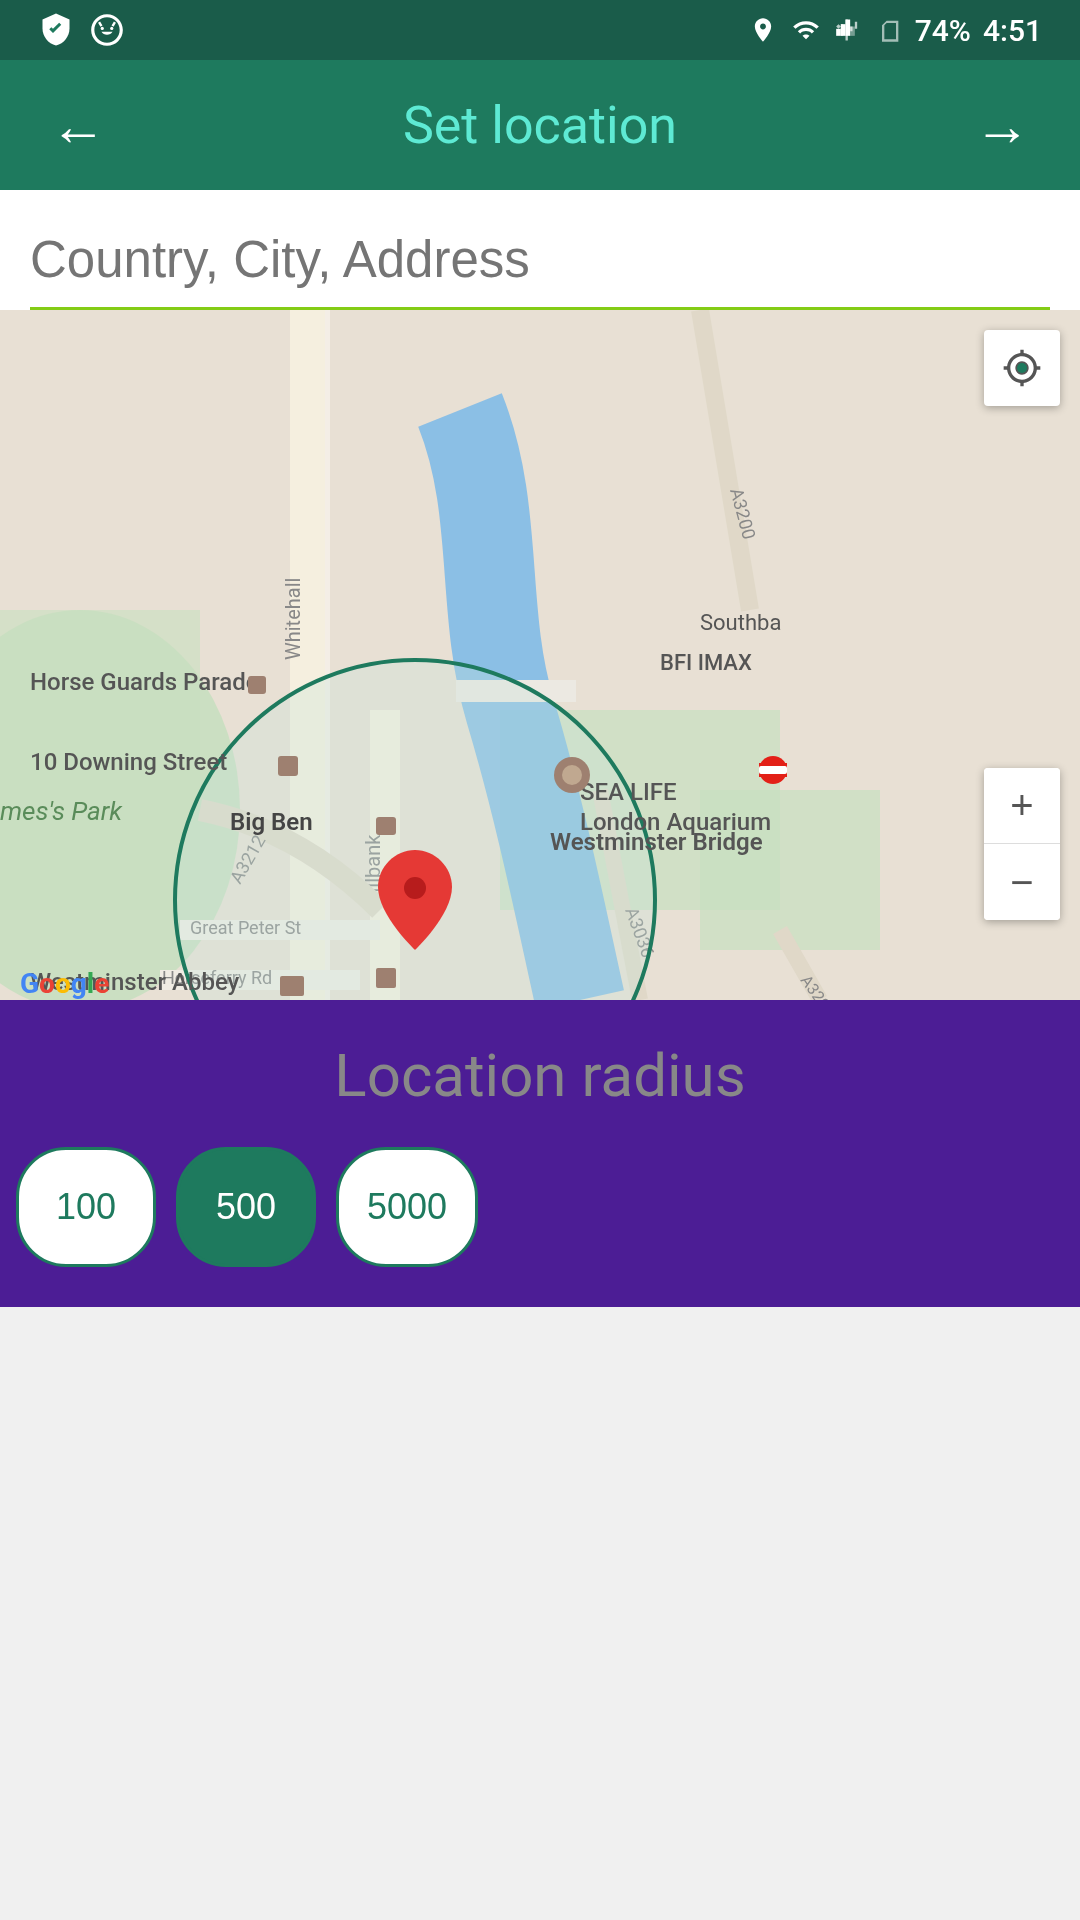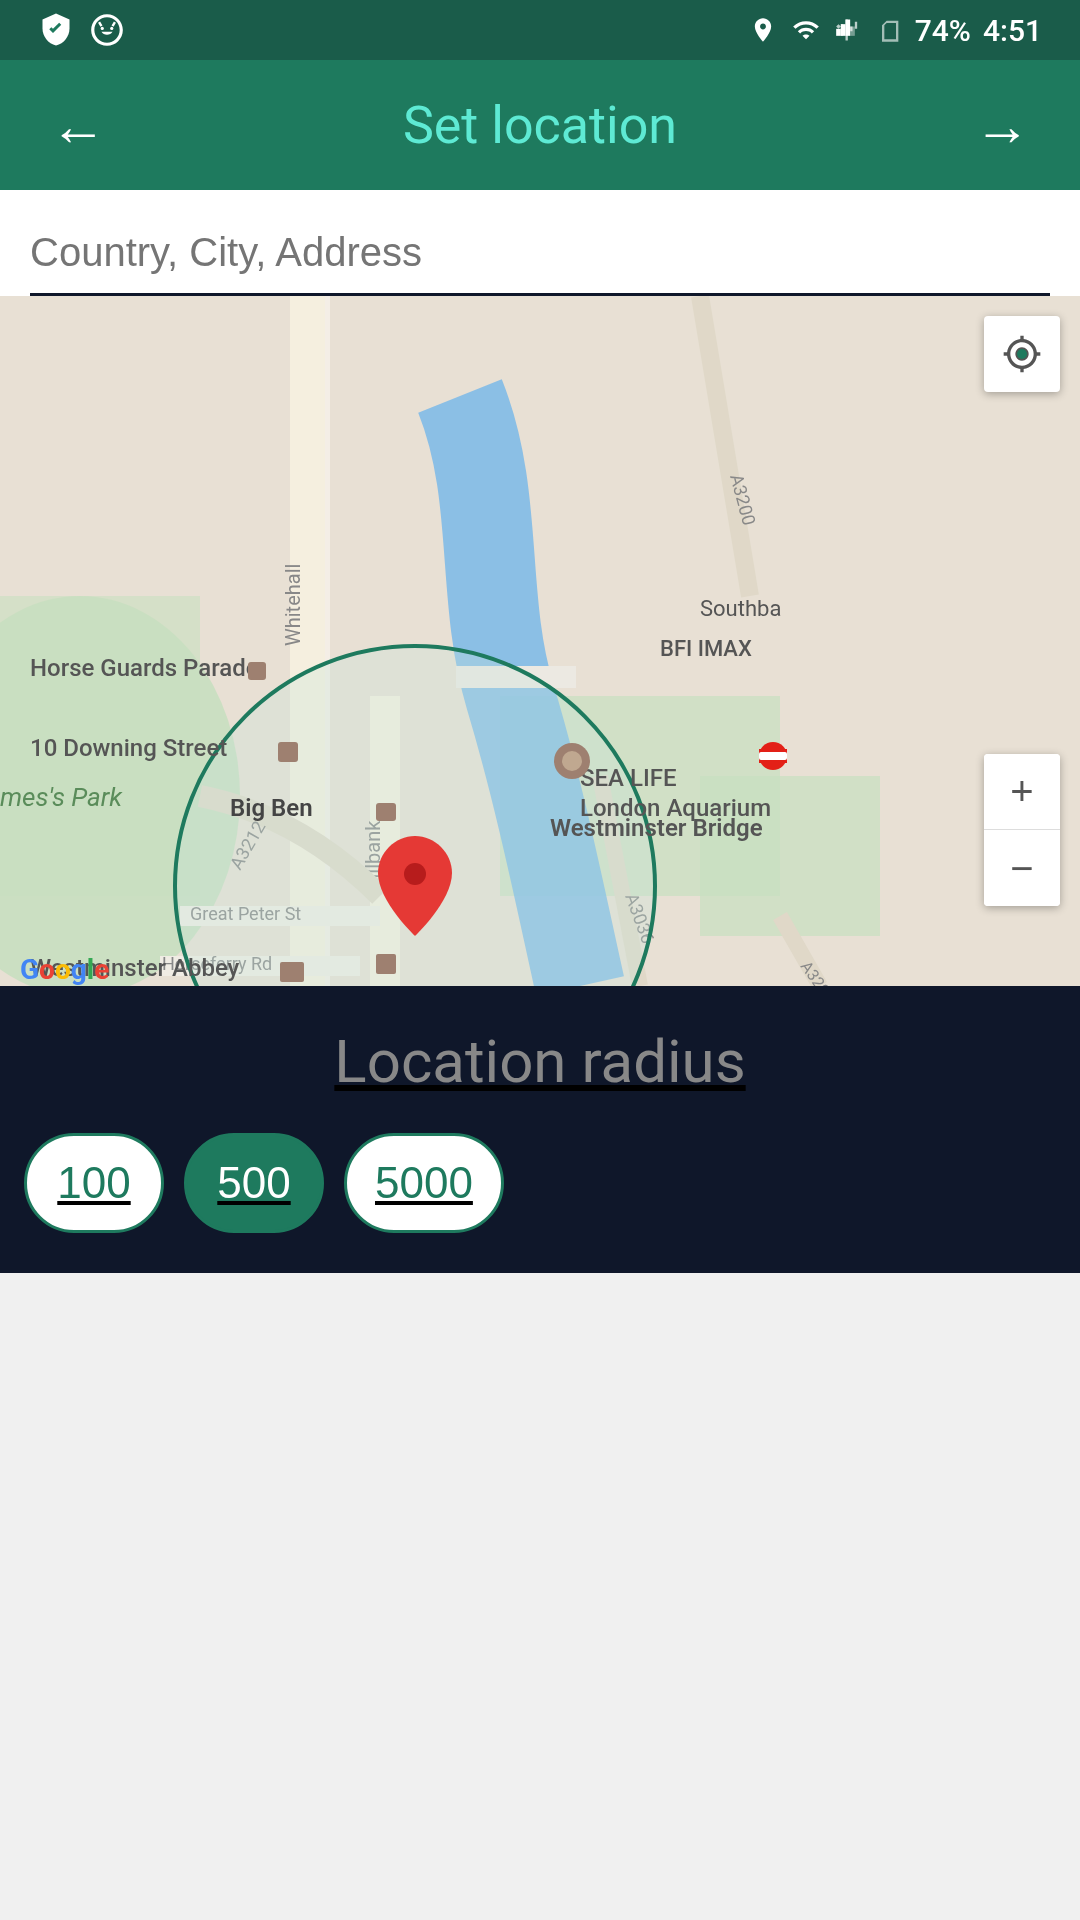"Country, City, Address" .search-input { border-bottom: 3px solid #0f172a -> 3px solid #84cc16; font-size: 40px -> 51px }
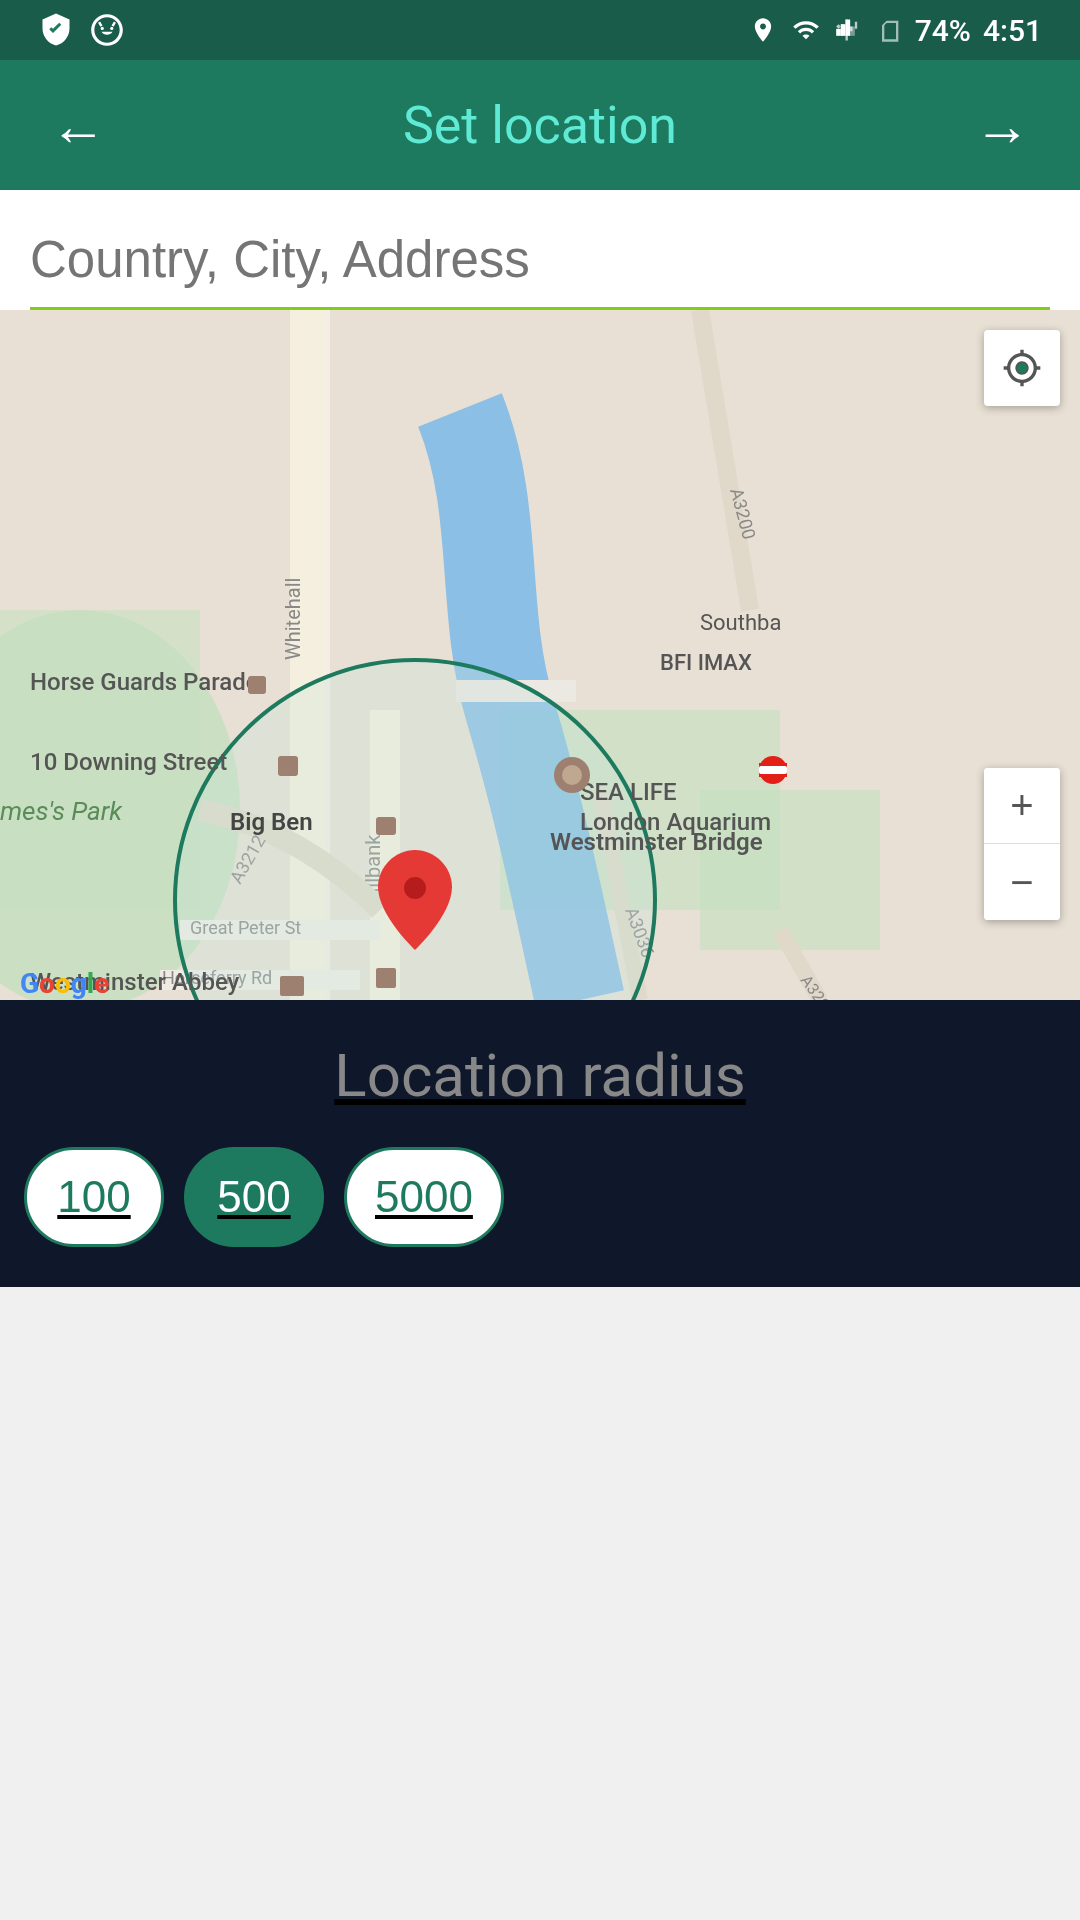"Location radius" .radius-section { background: #0f172a -> #4c1d95; padding: 40px 8px 30px -> 40px 0 30px; text-decoration: underline -> none }
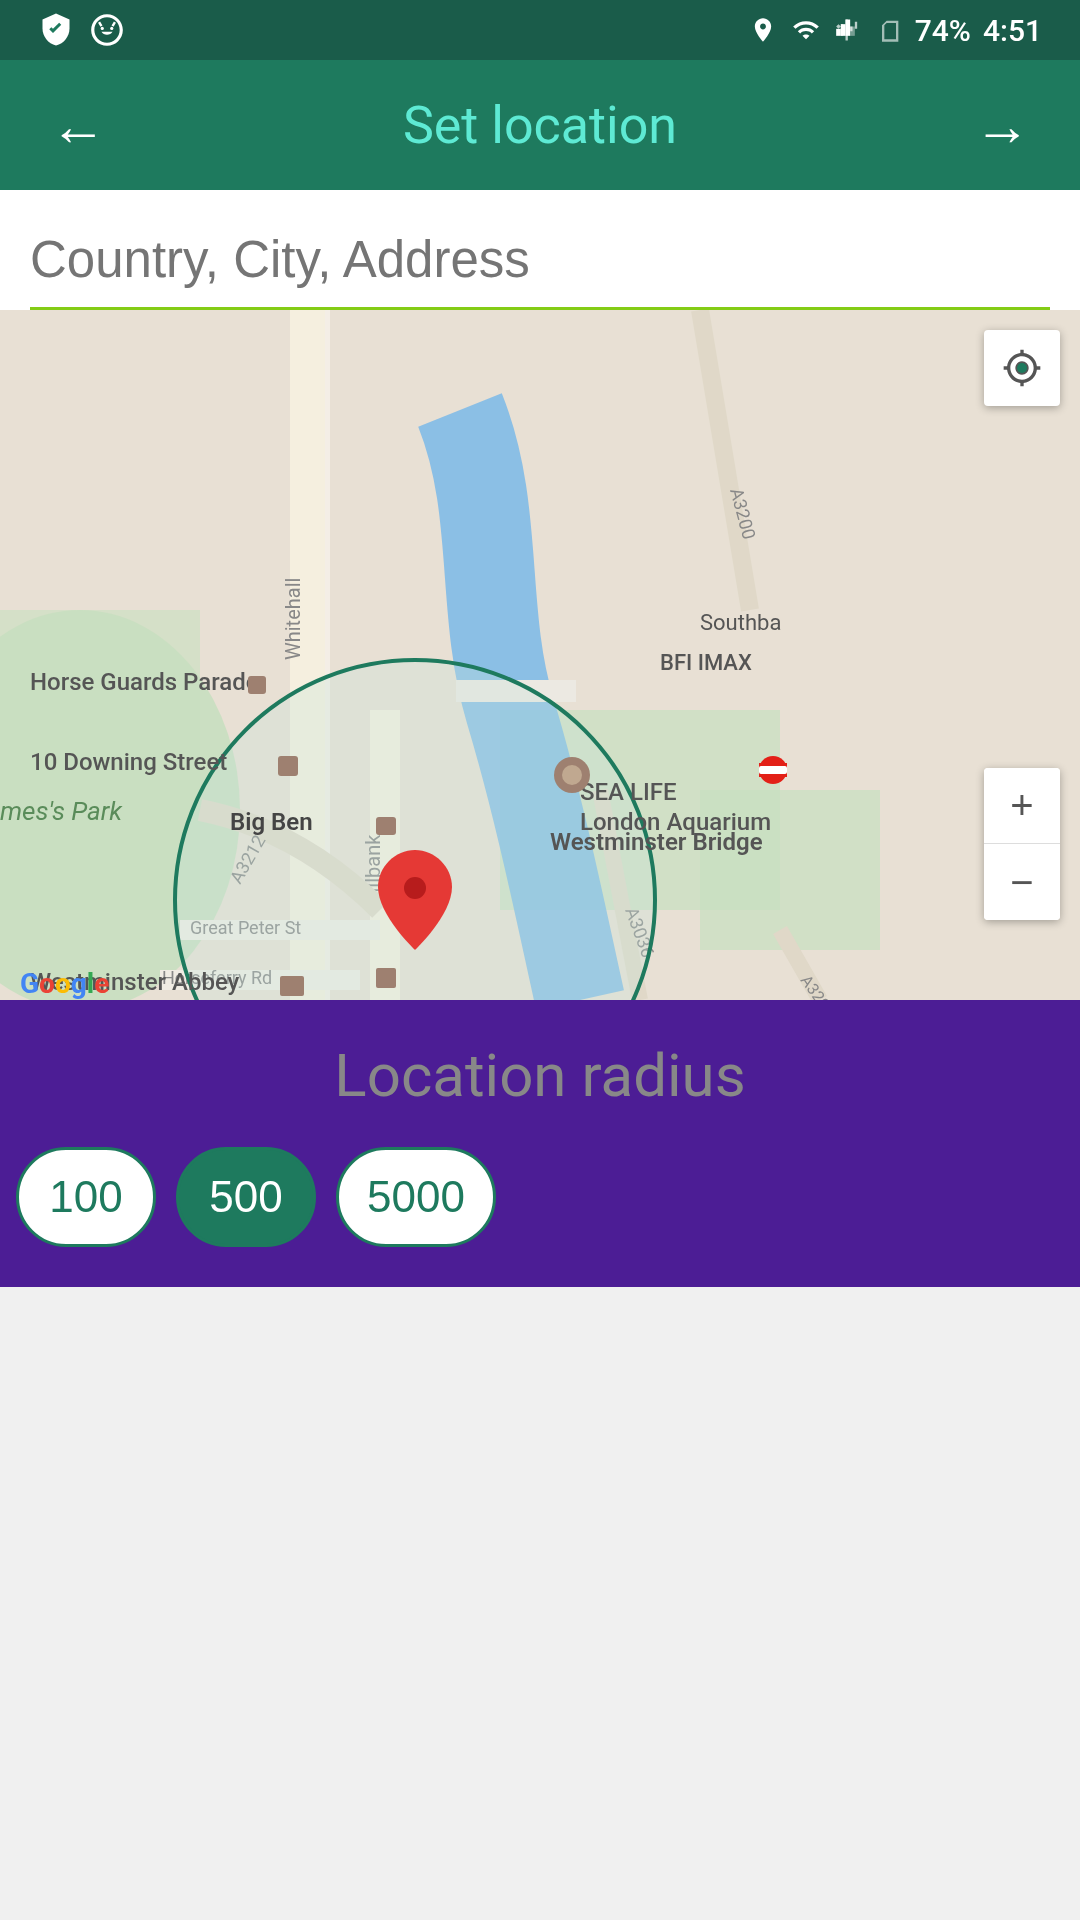"100" .radius-btn { font-size: 44px -> 36px; height: 100px -> 120px }
